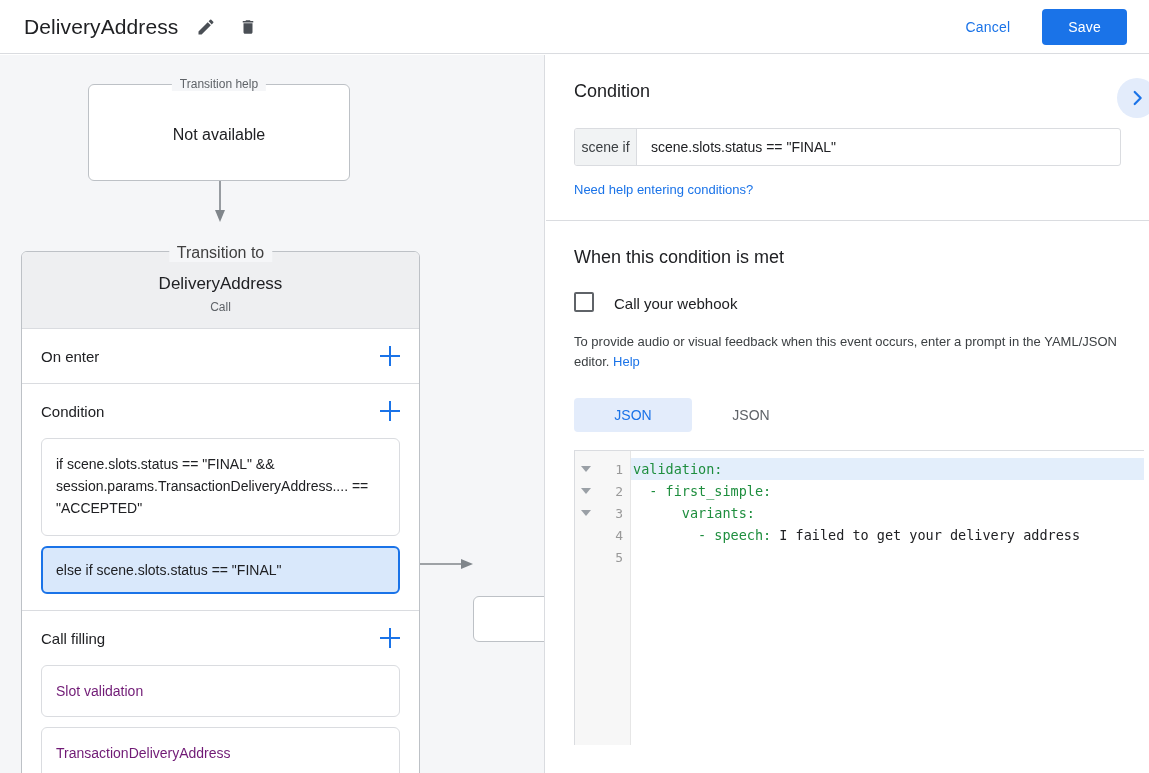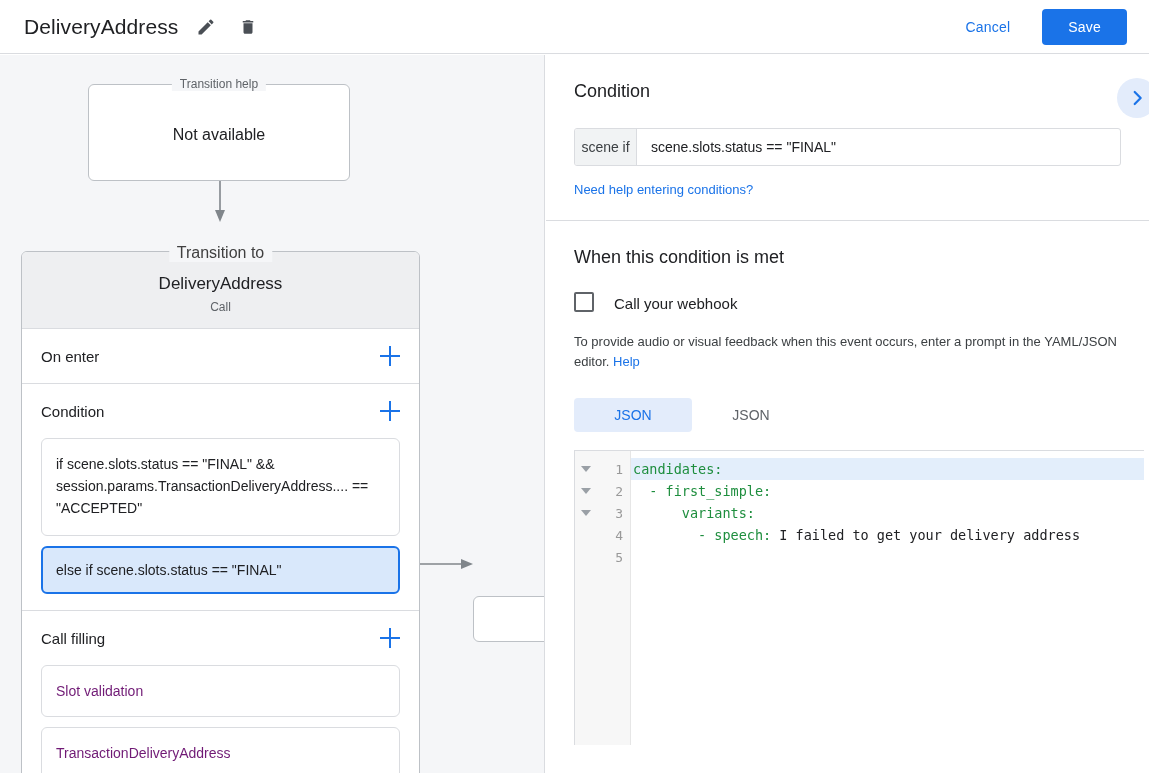"candidates:" span.tok-key { text: candidates -> validation }
